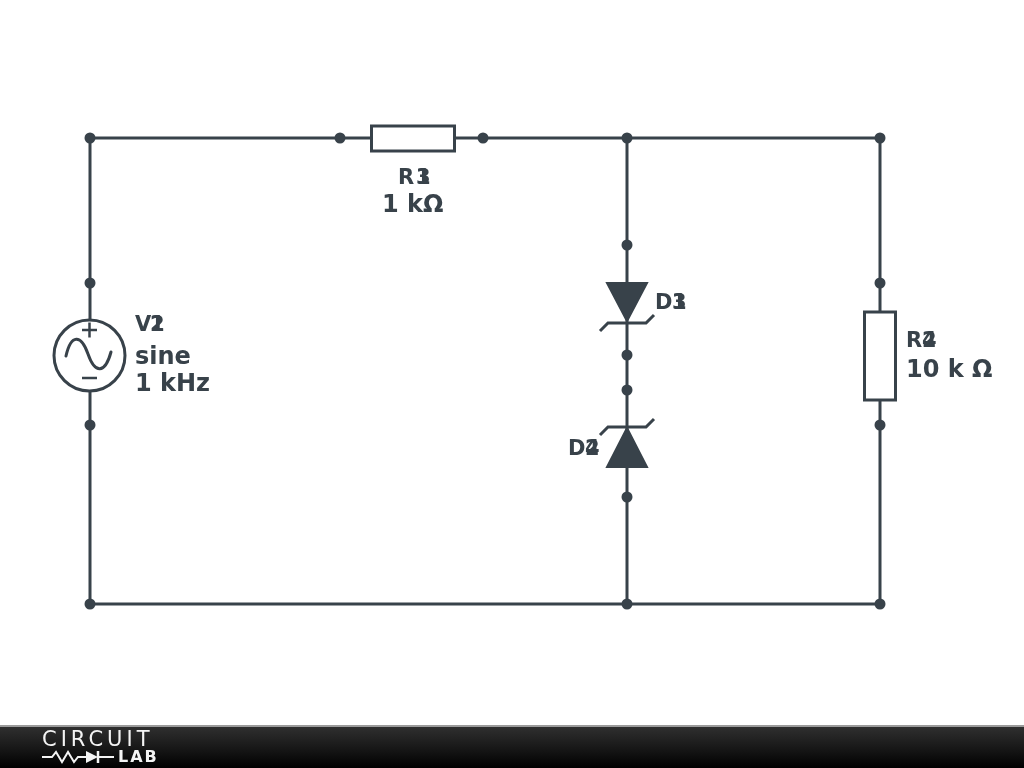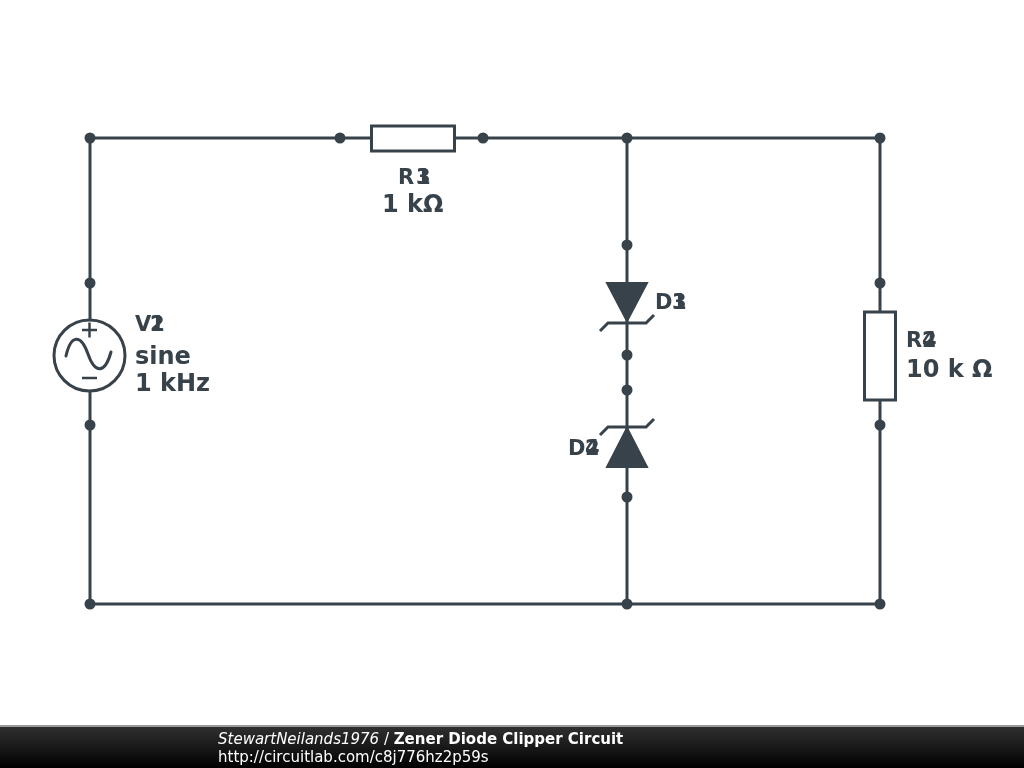"CIRCUIT" div.logo { html: none -> <div> <div>CIRCUIT</div> <div> <svg> <path></path> <path></path> <path></path> <path></path> </svg> <span>LAB</span> </div> </div> }
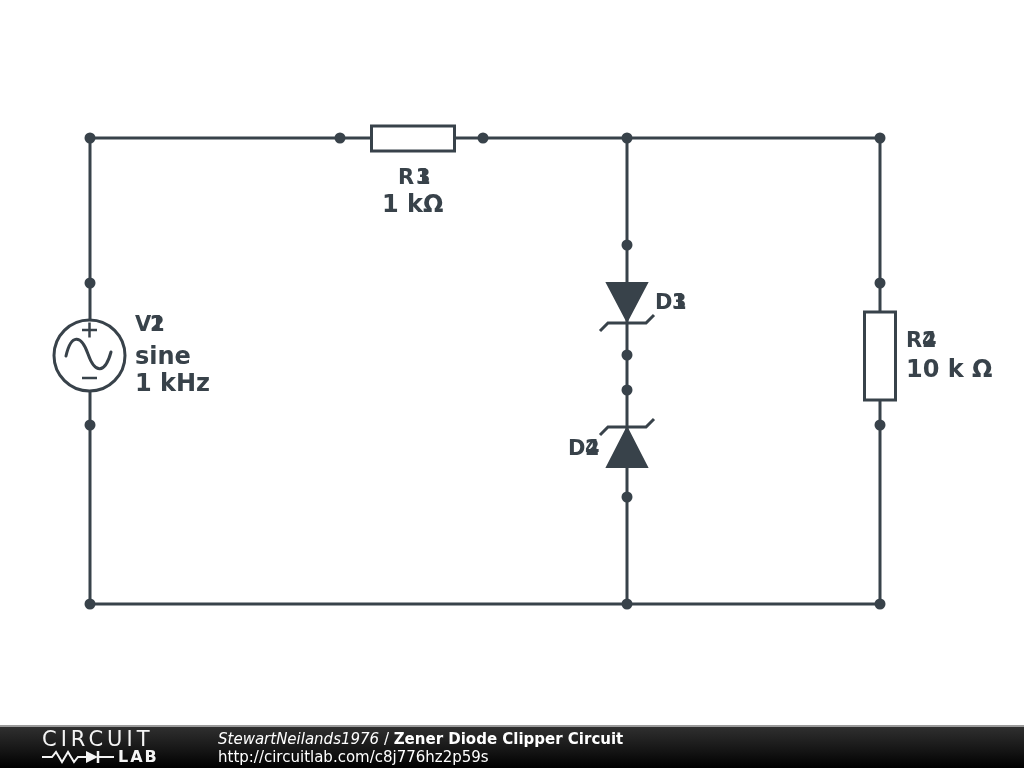"StewartNeilands1976 / Zener Diode" div.credits { html: <div> <div><span>StewartNeilands1976</span><span> / </span><span>Zener Diode Clipper Circuit</span></div> <div>http://circuitlab.com/c8j776hz2p59s</div> </div> -> none }
